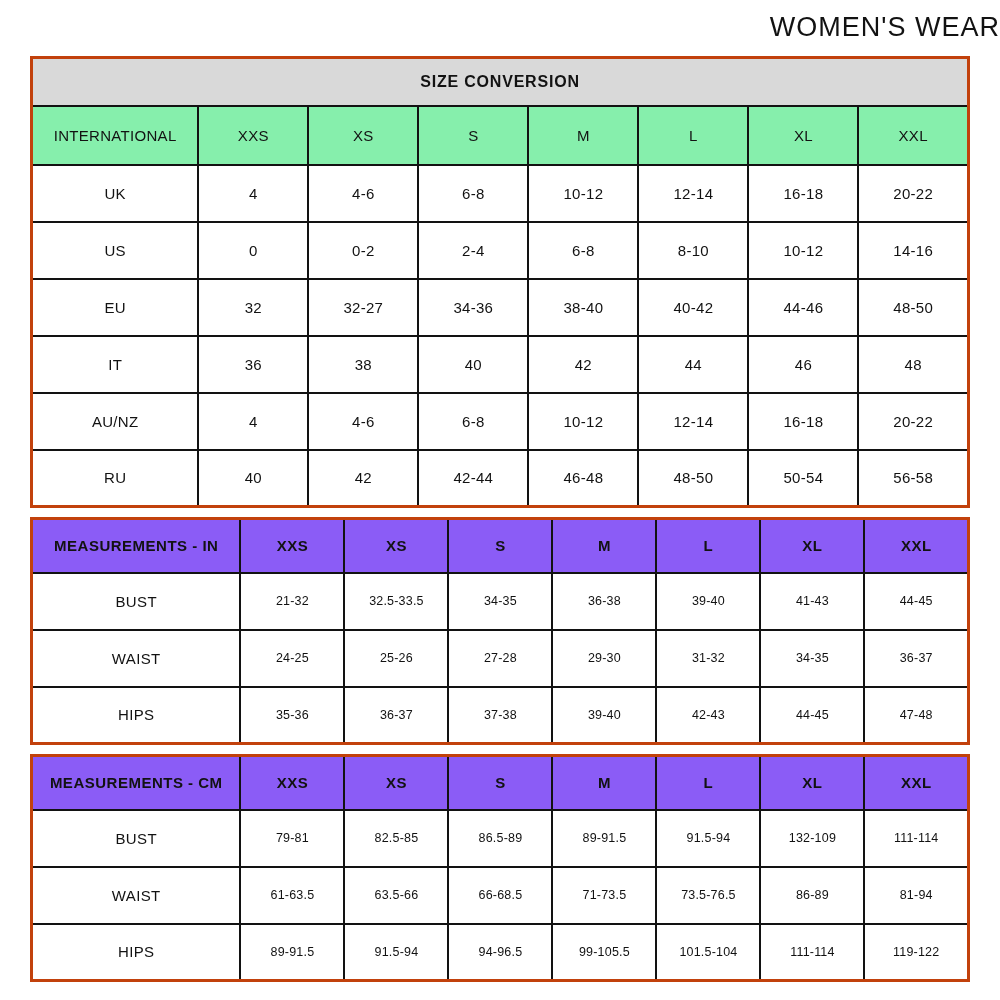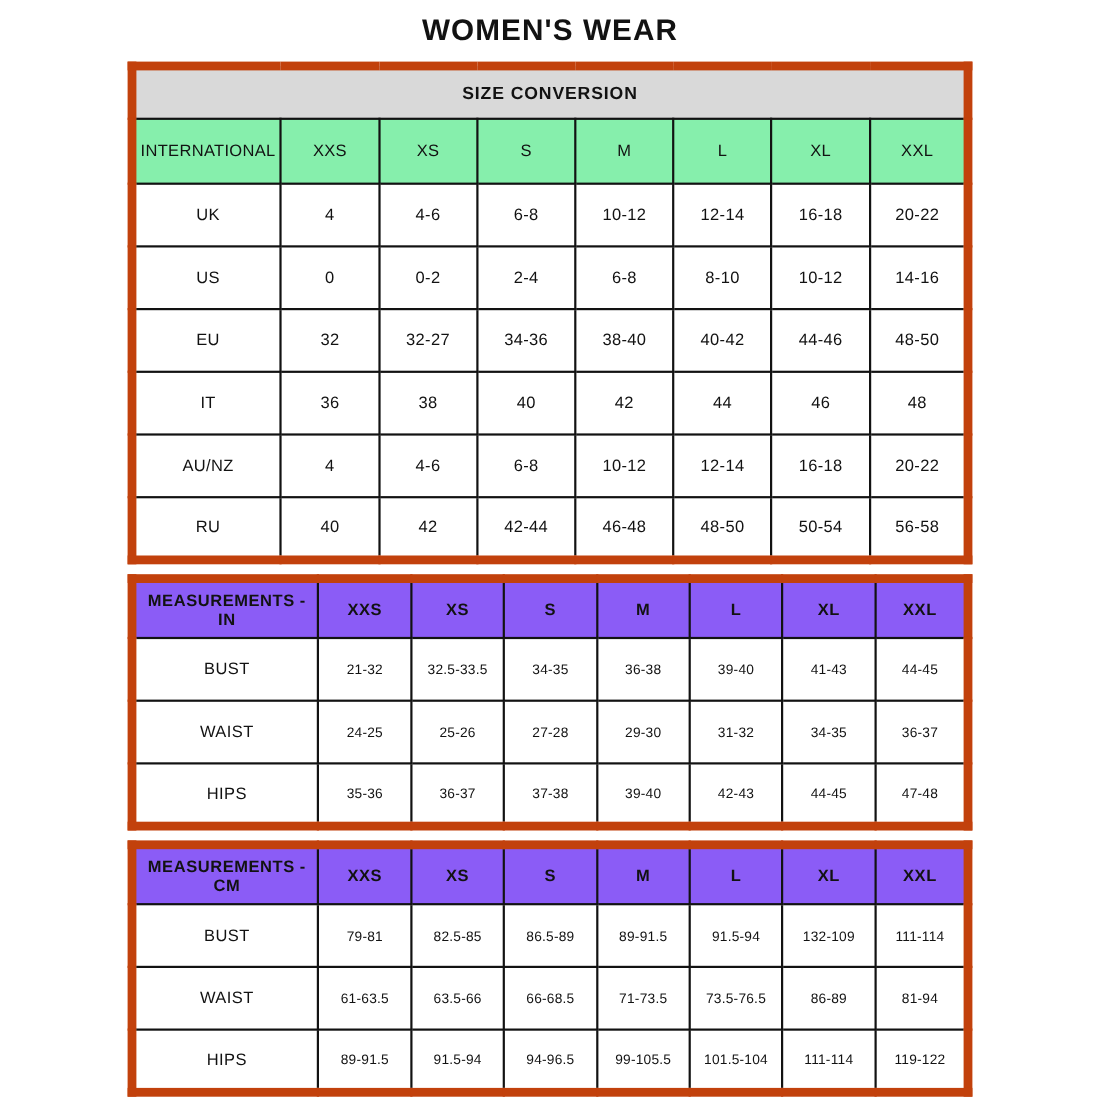"WOMEN'S WEAR" .page-title { font-weight: 700 -> 400; text-align: center -> right }
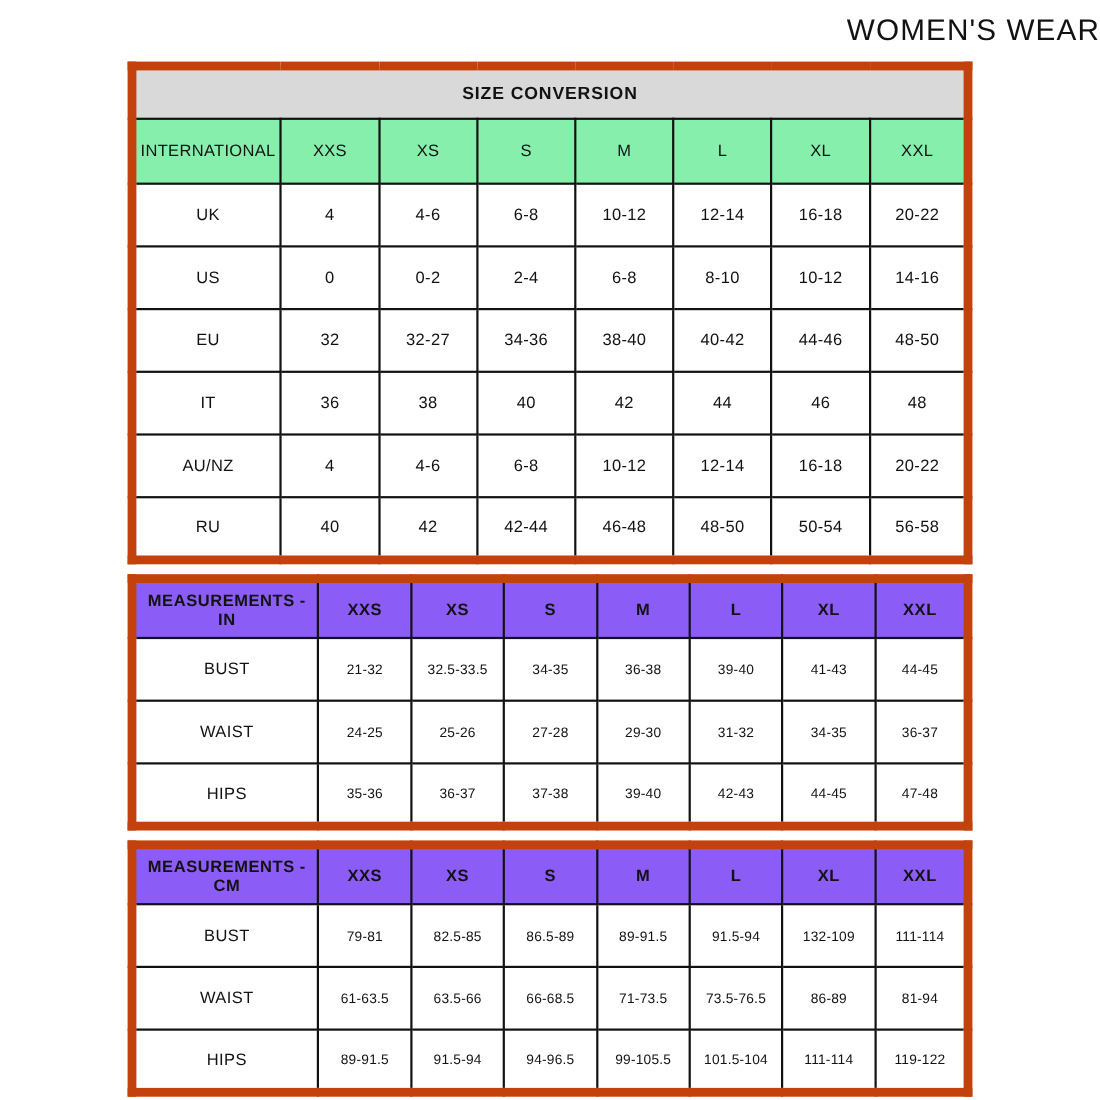"SIZE CONVERSION" table { border: 8px solid #c2410c -> 3px solid #c2410c; width: 768px -> 940px }
